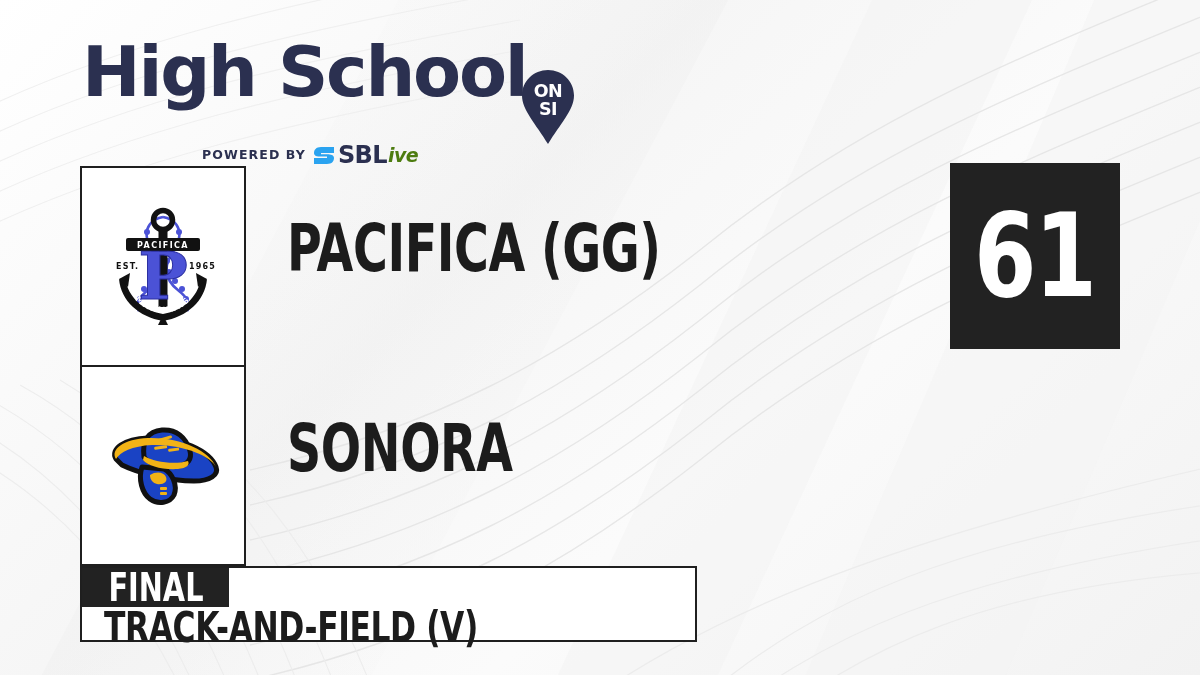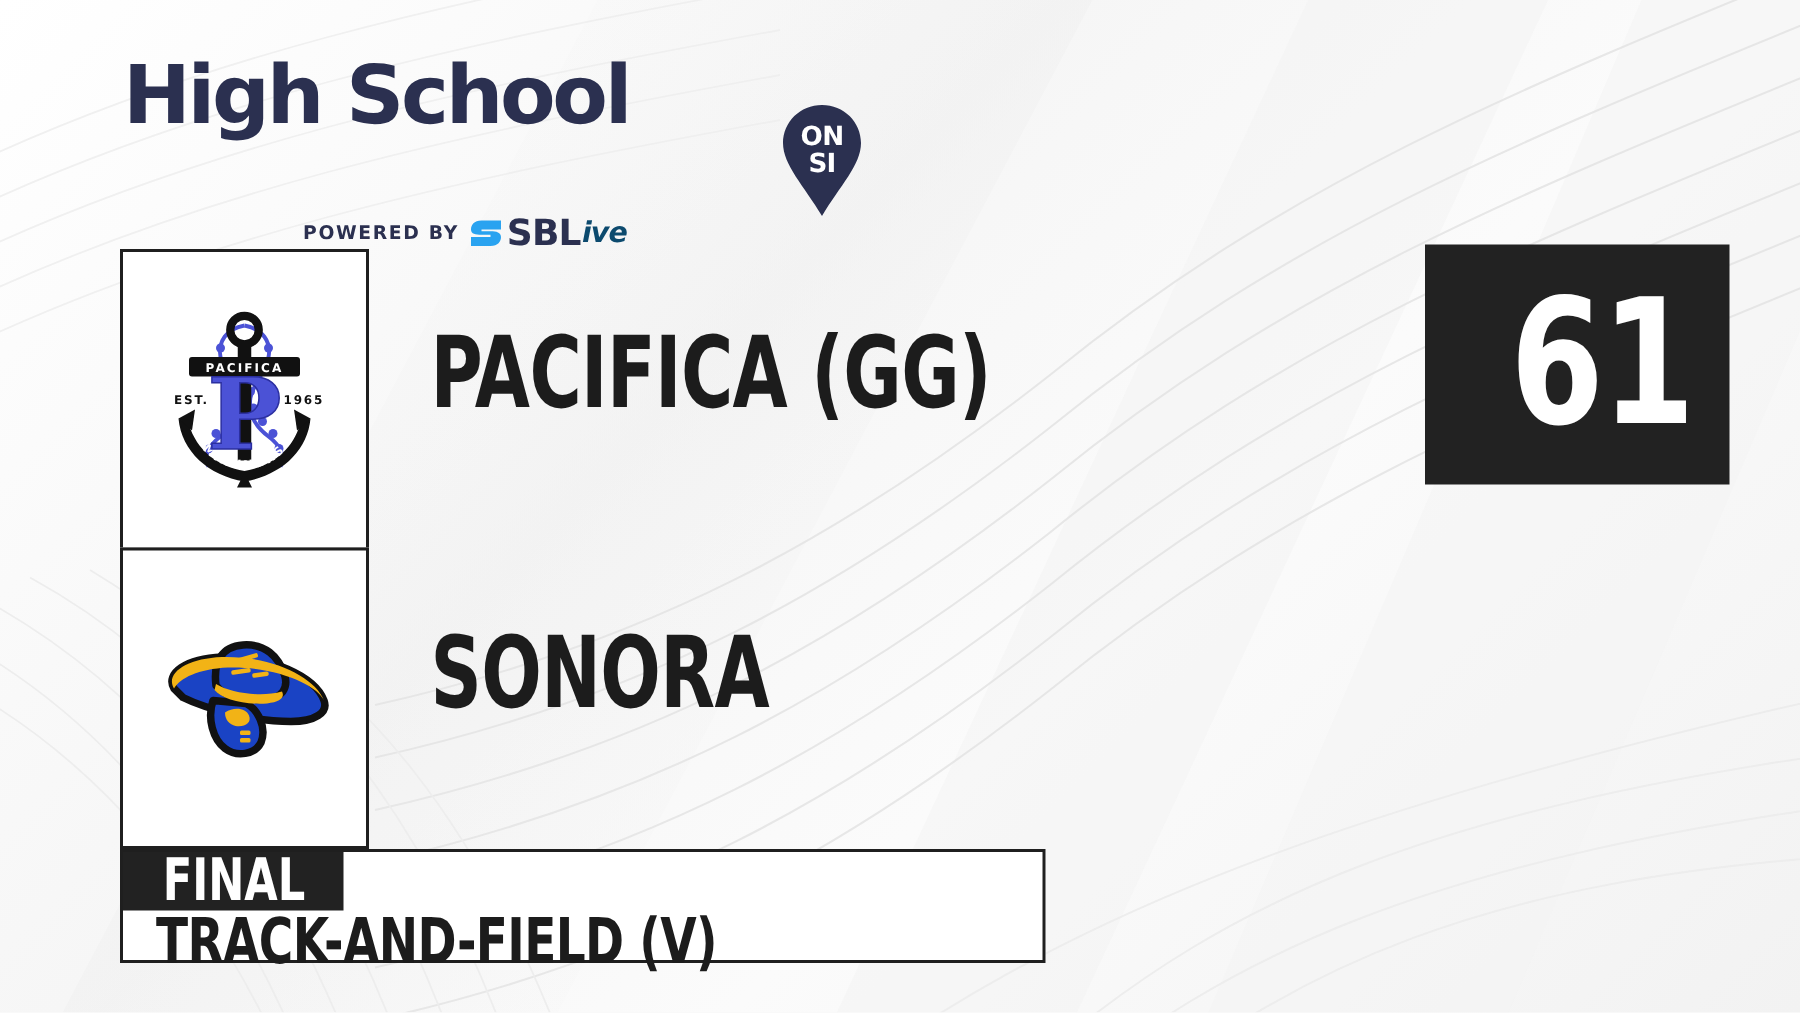"High School" #wordmark { font-size: 54px -> 70px }
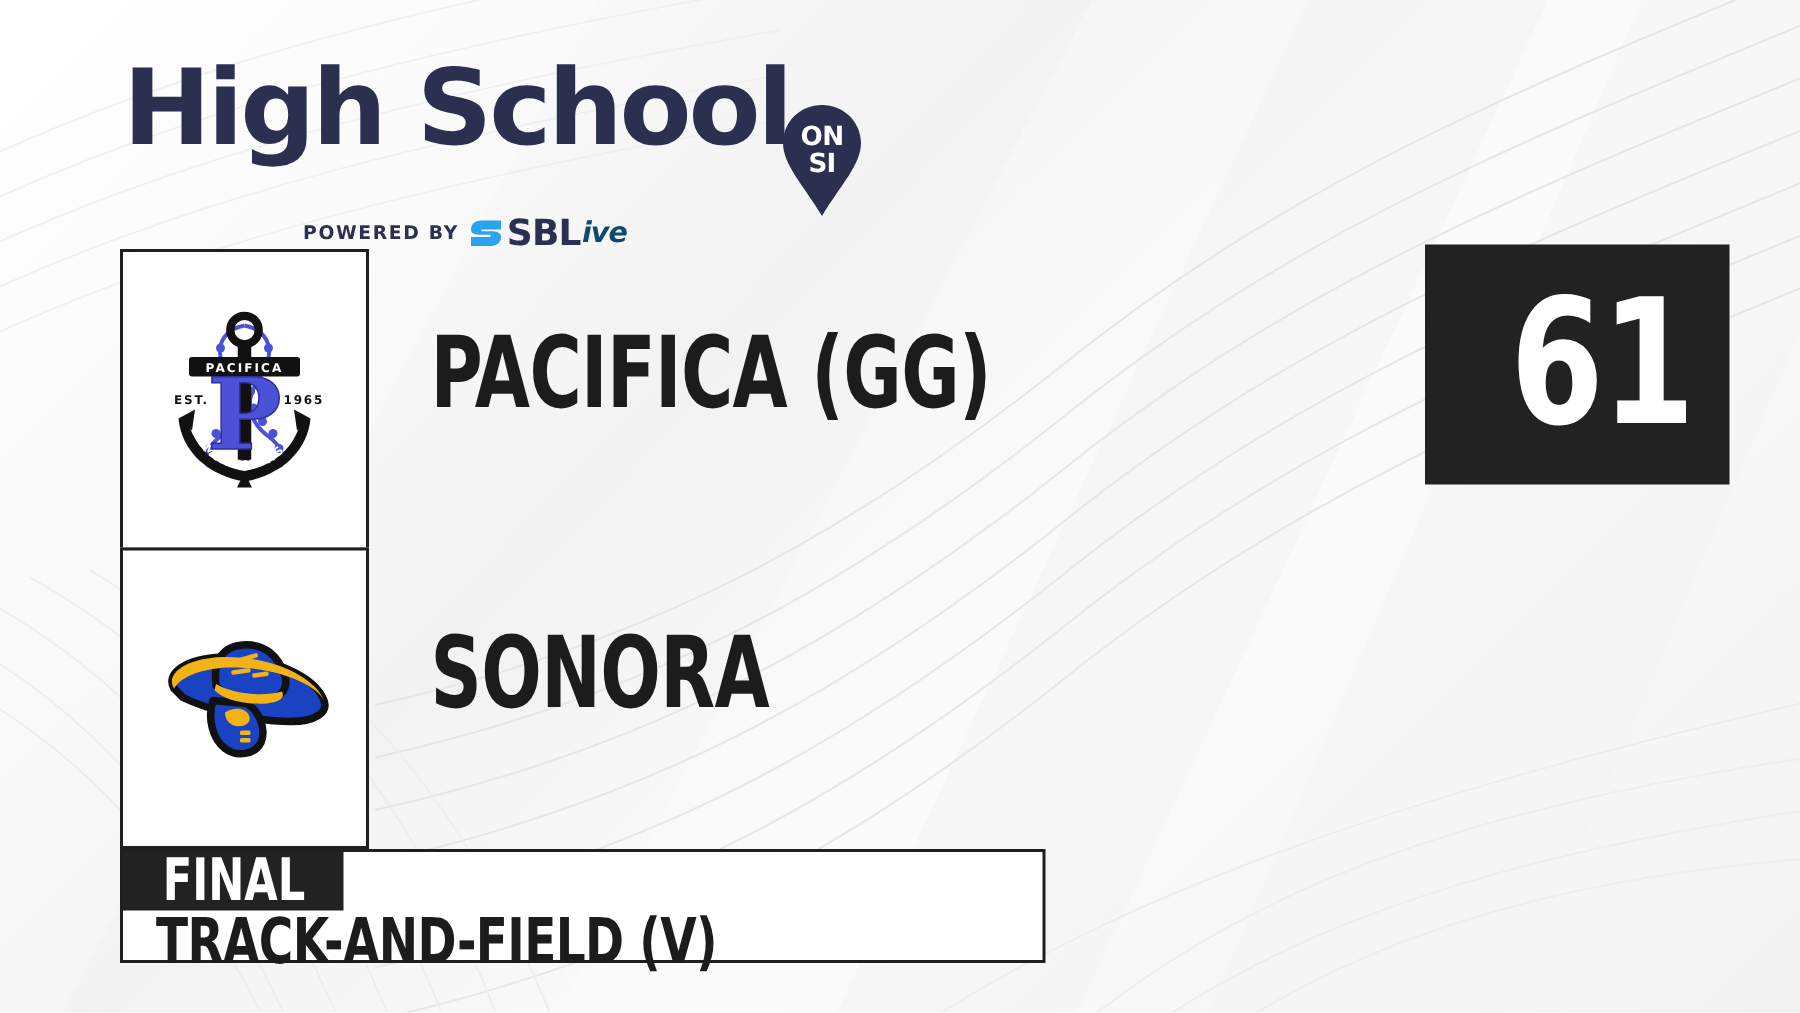"ive" #sblive-ive { color: #0c4a6e -> #4d7c0f }
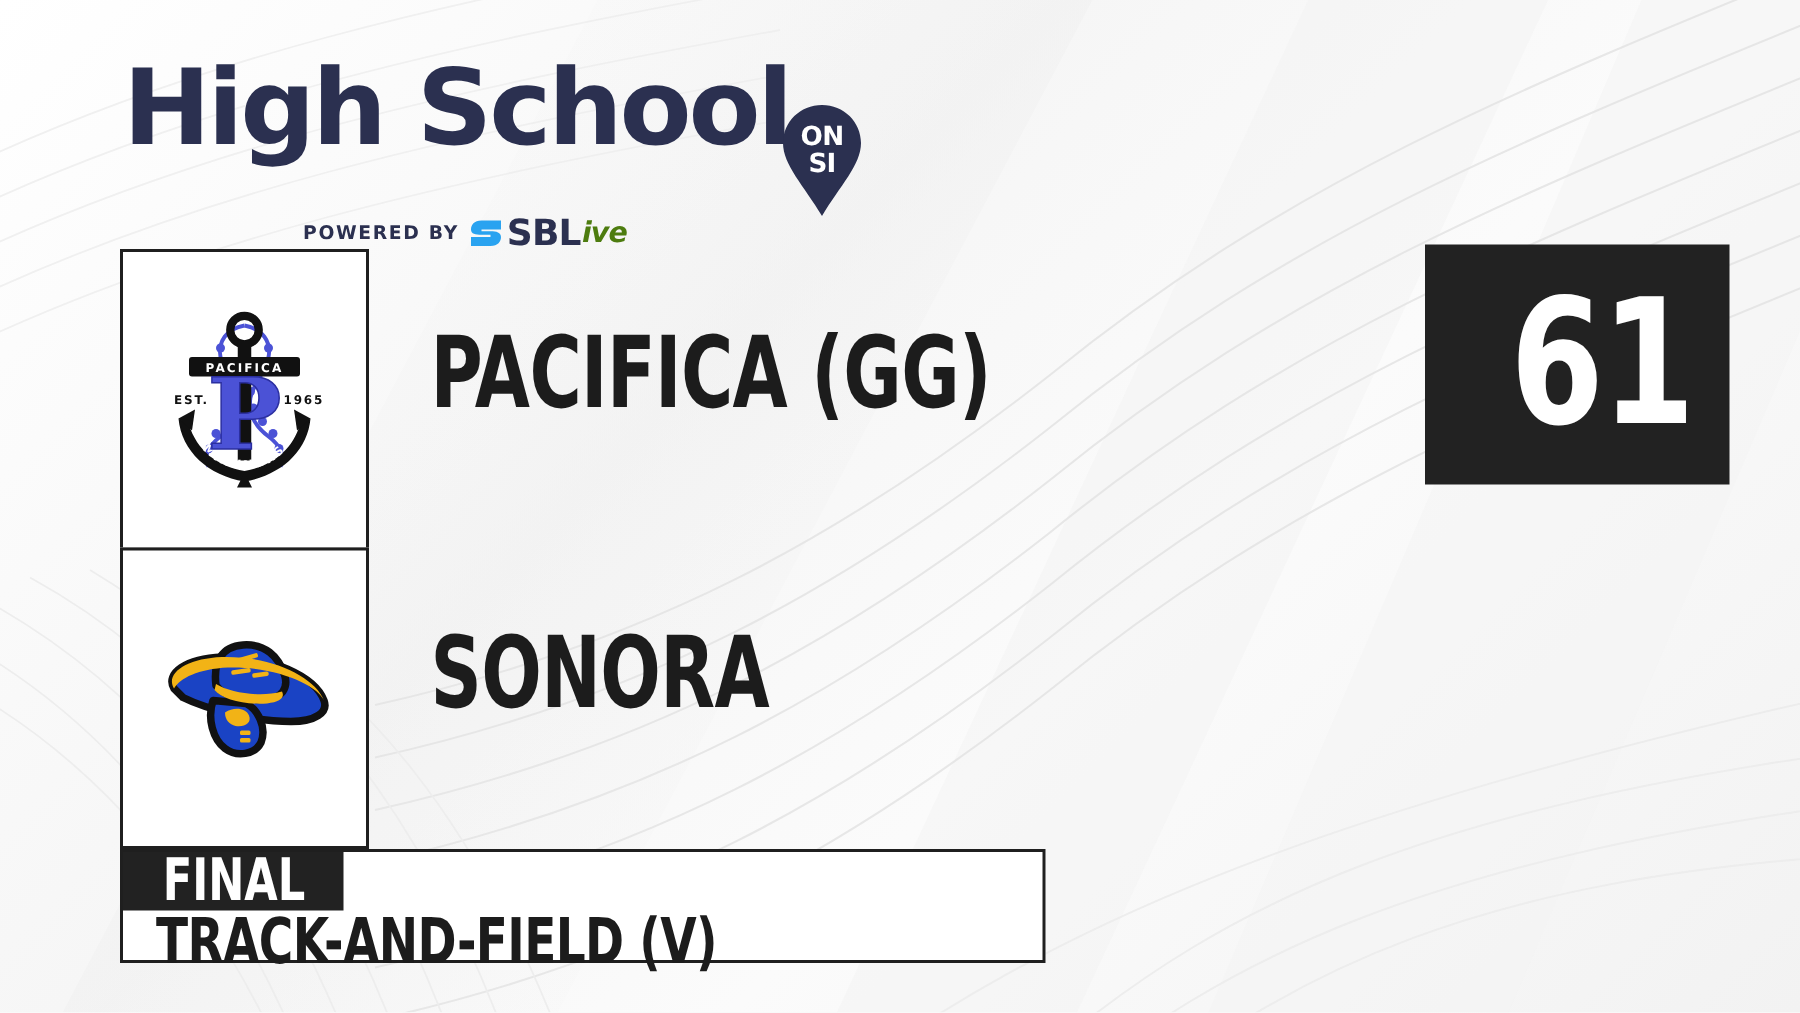"61" .score-box { height: 160px -> 186px; padding-left: 33px -> none }
